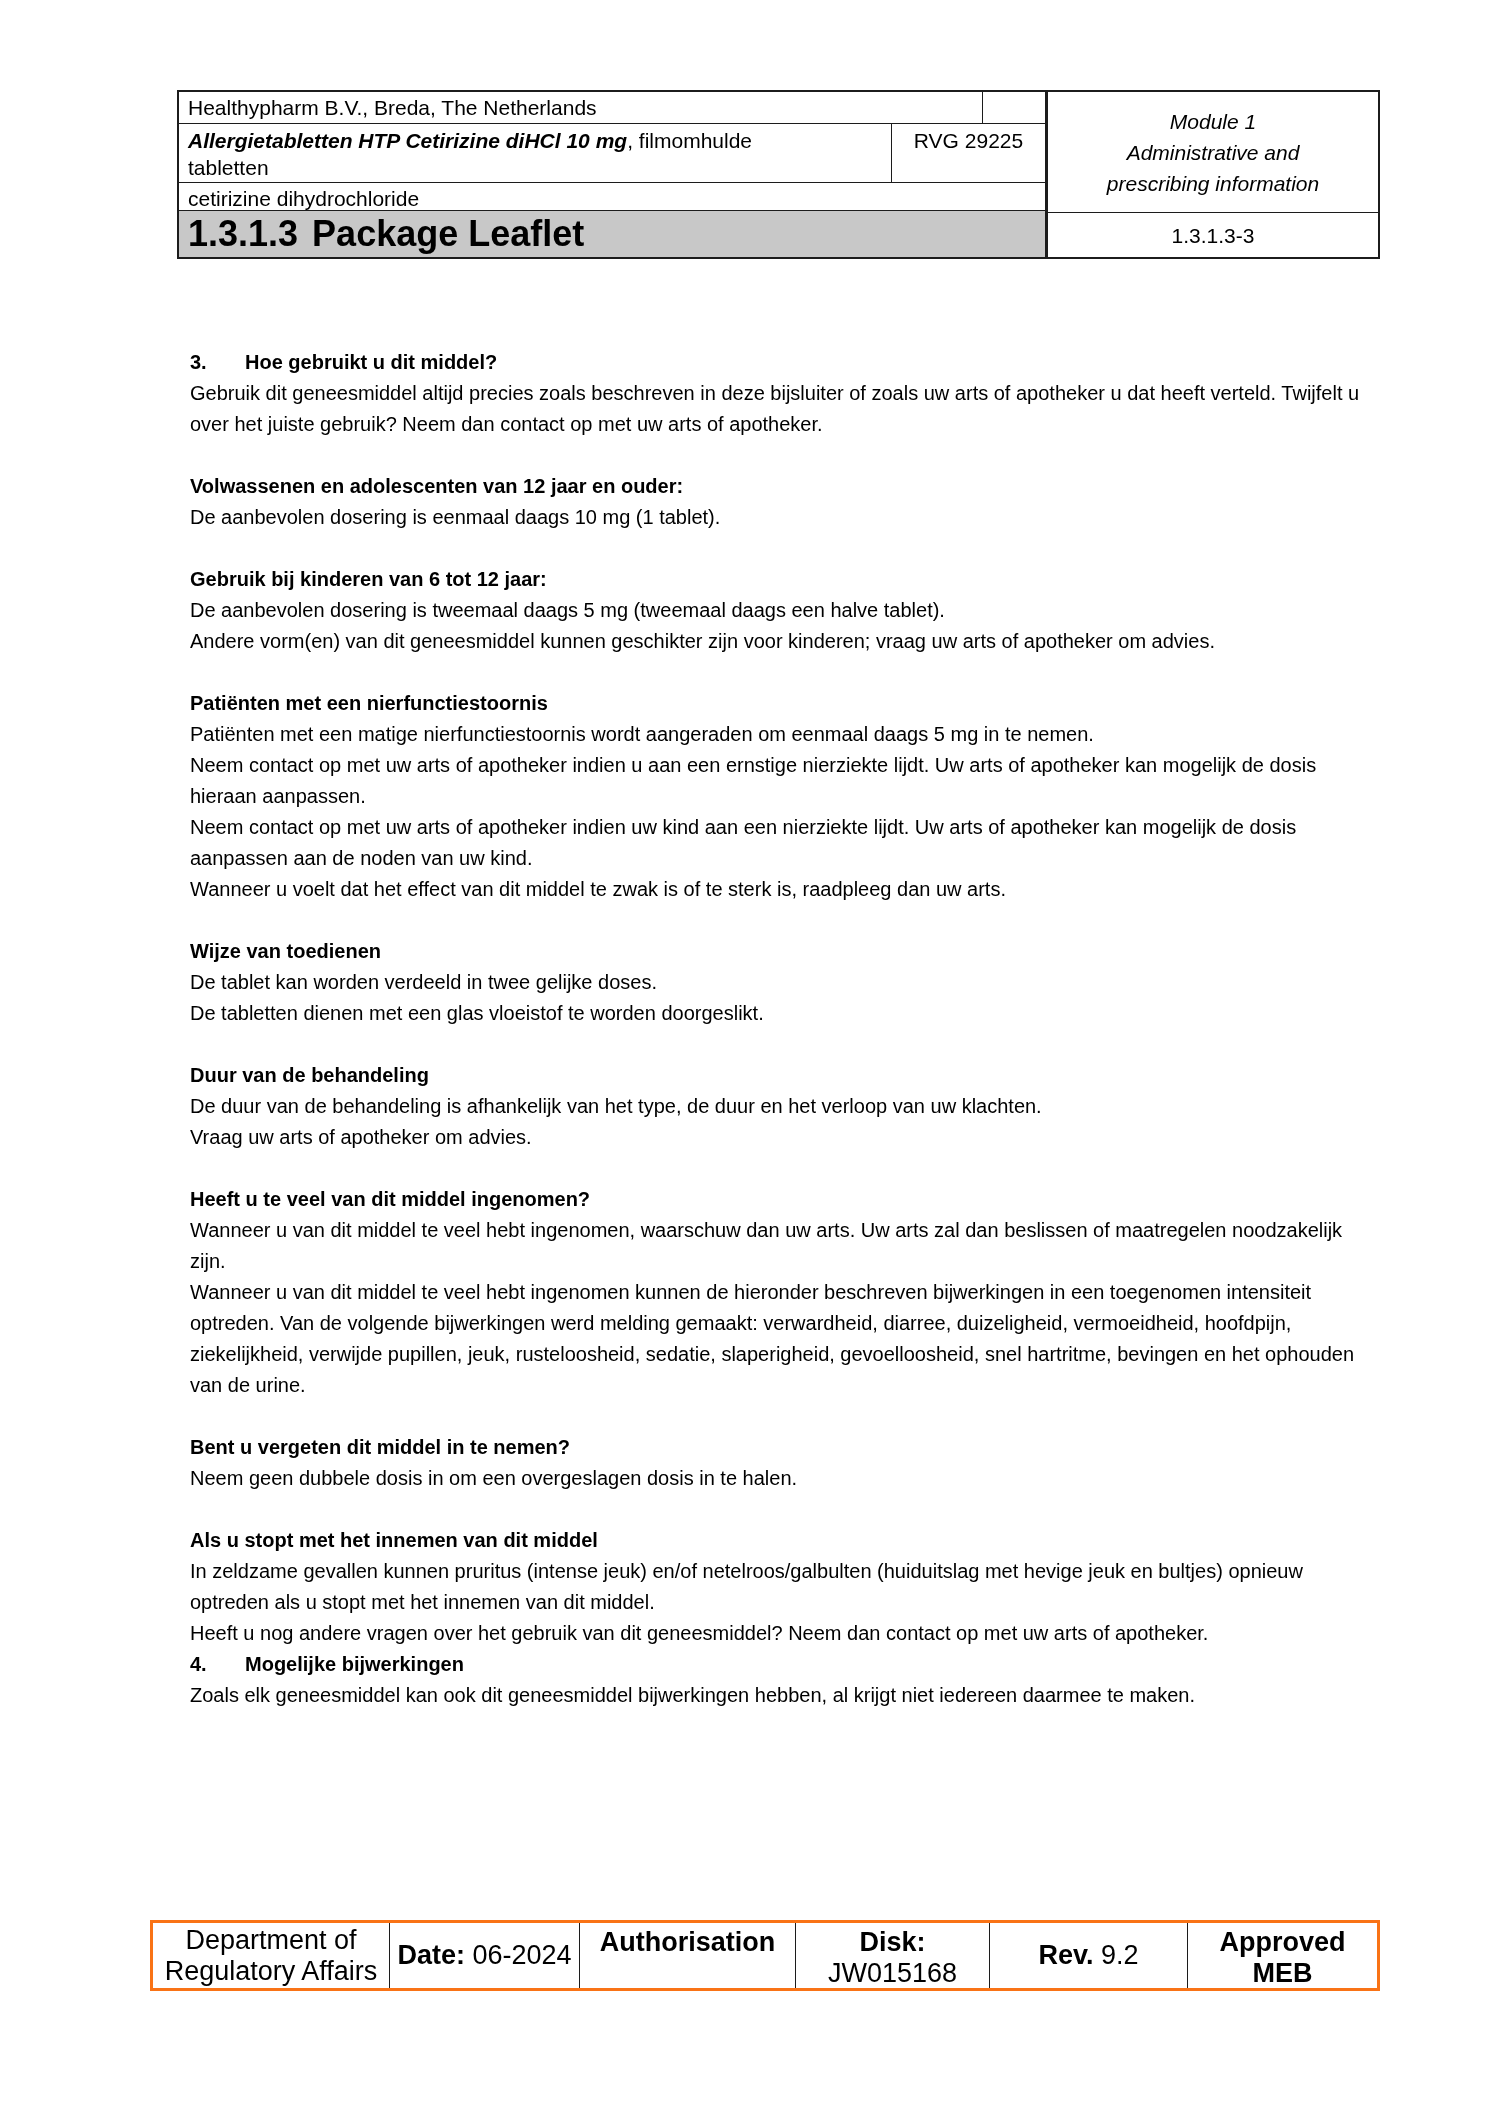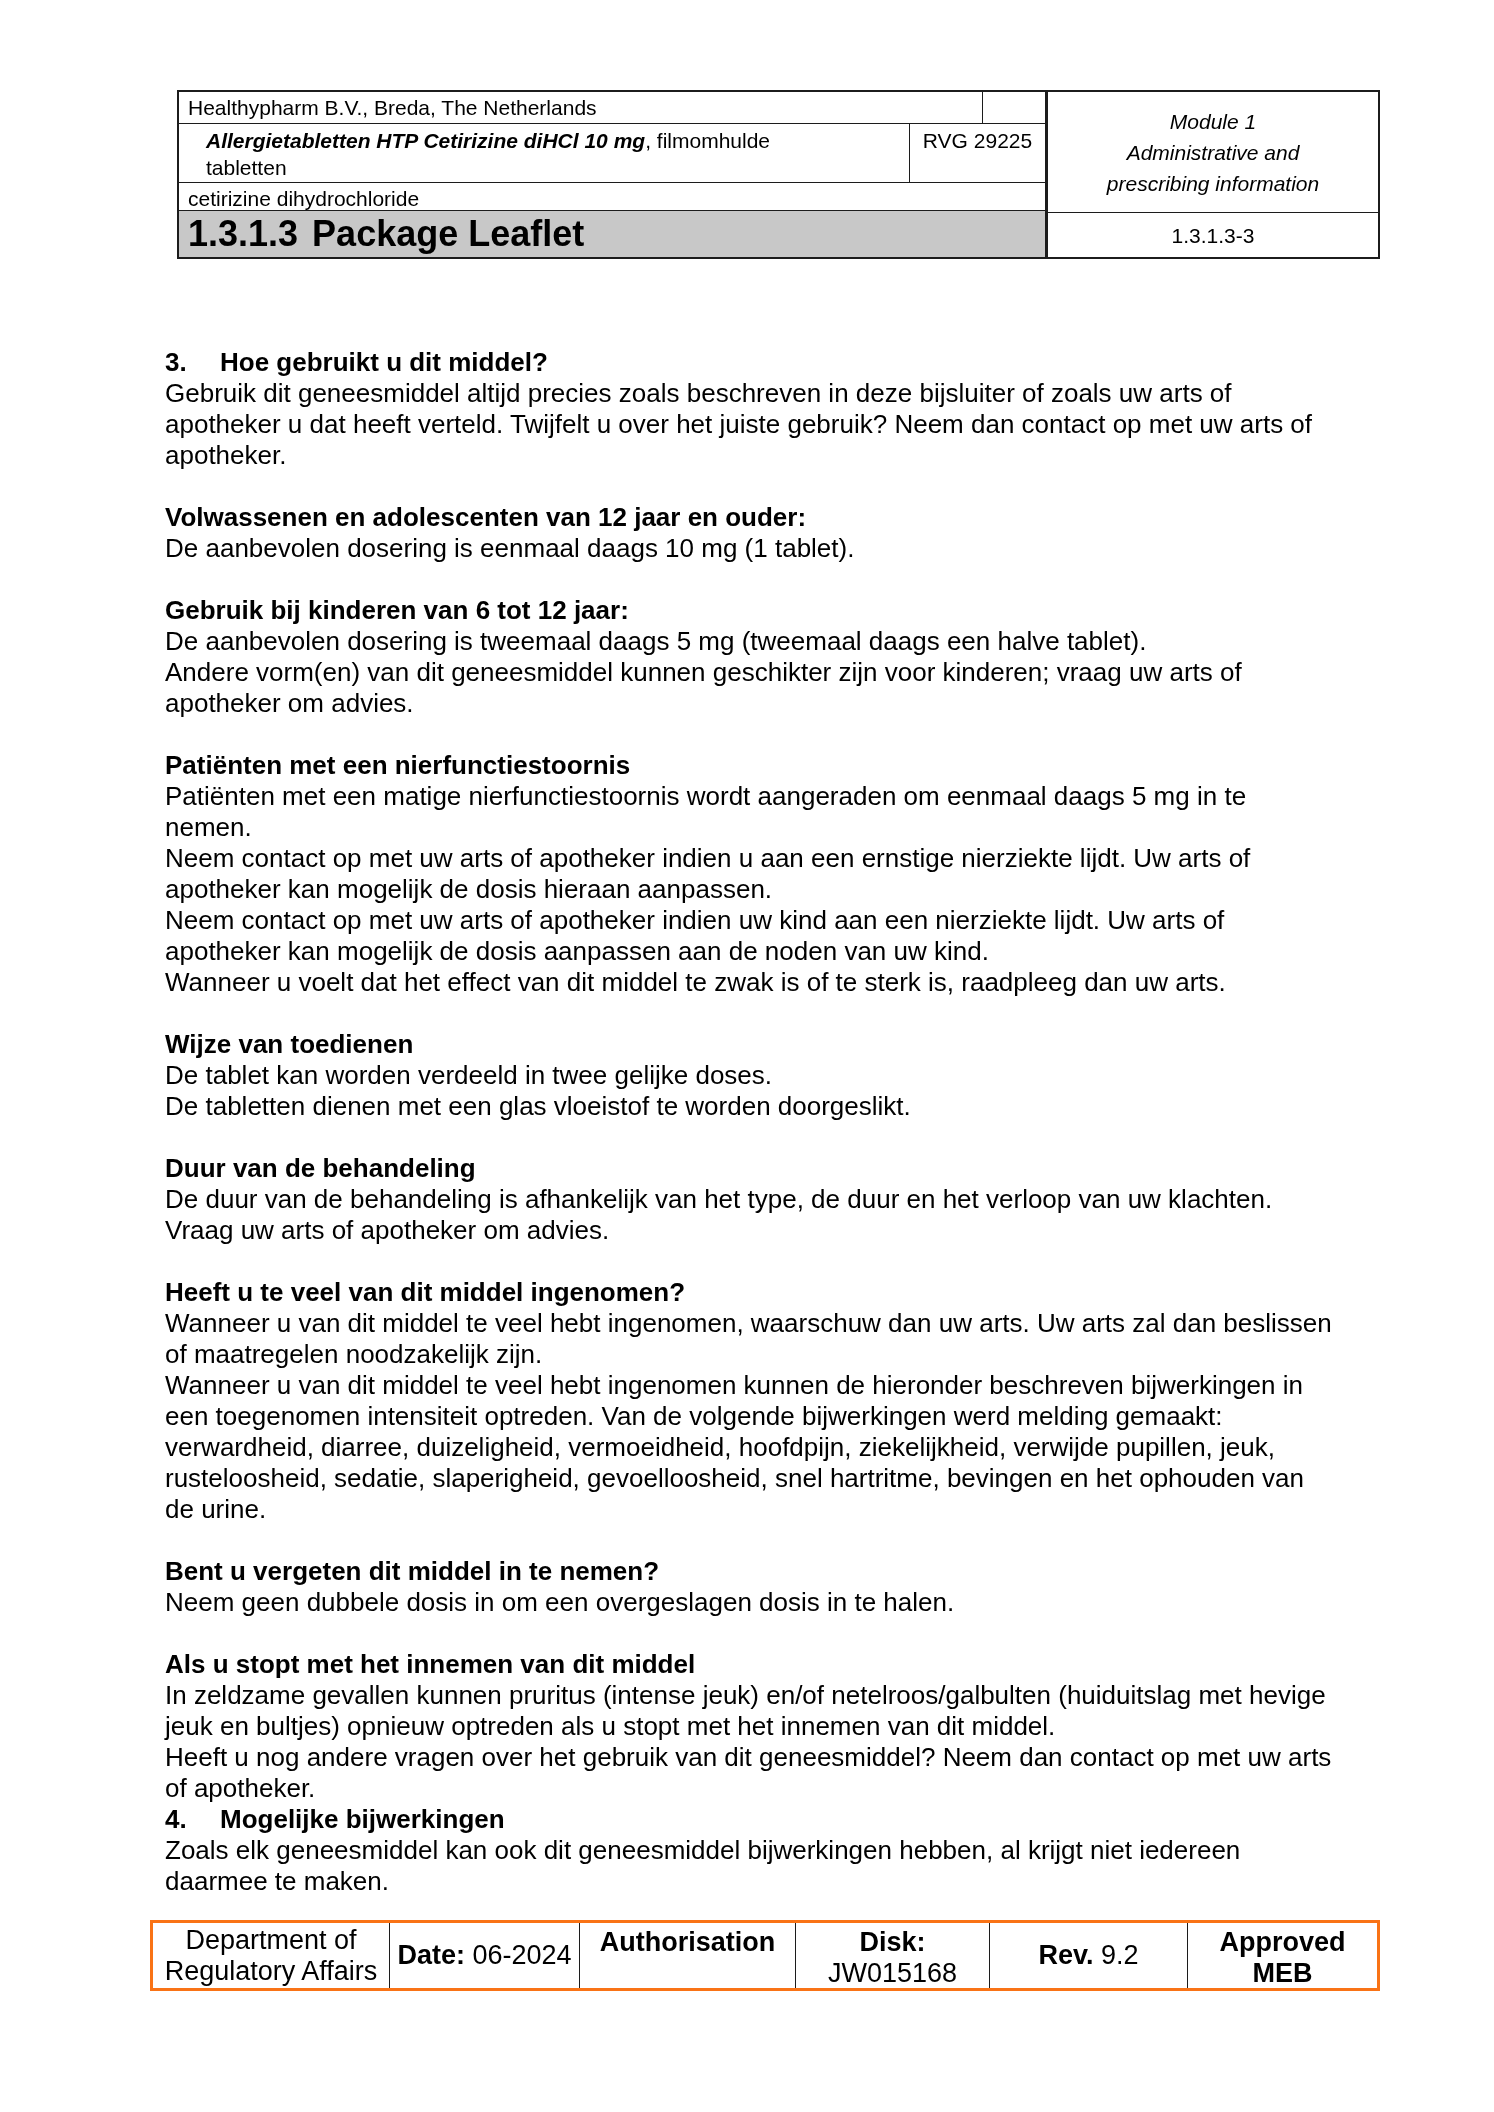"Allergietabletten HTP Cetirizine diHCl" .product-cell { margin-left: 18px -> none }
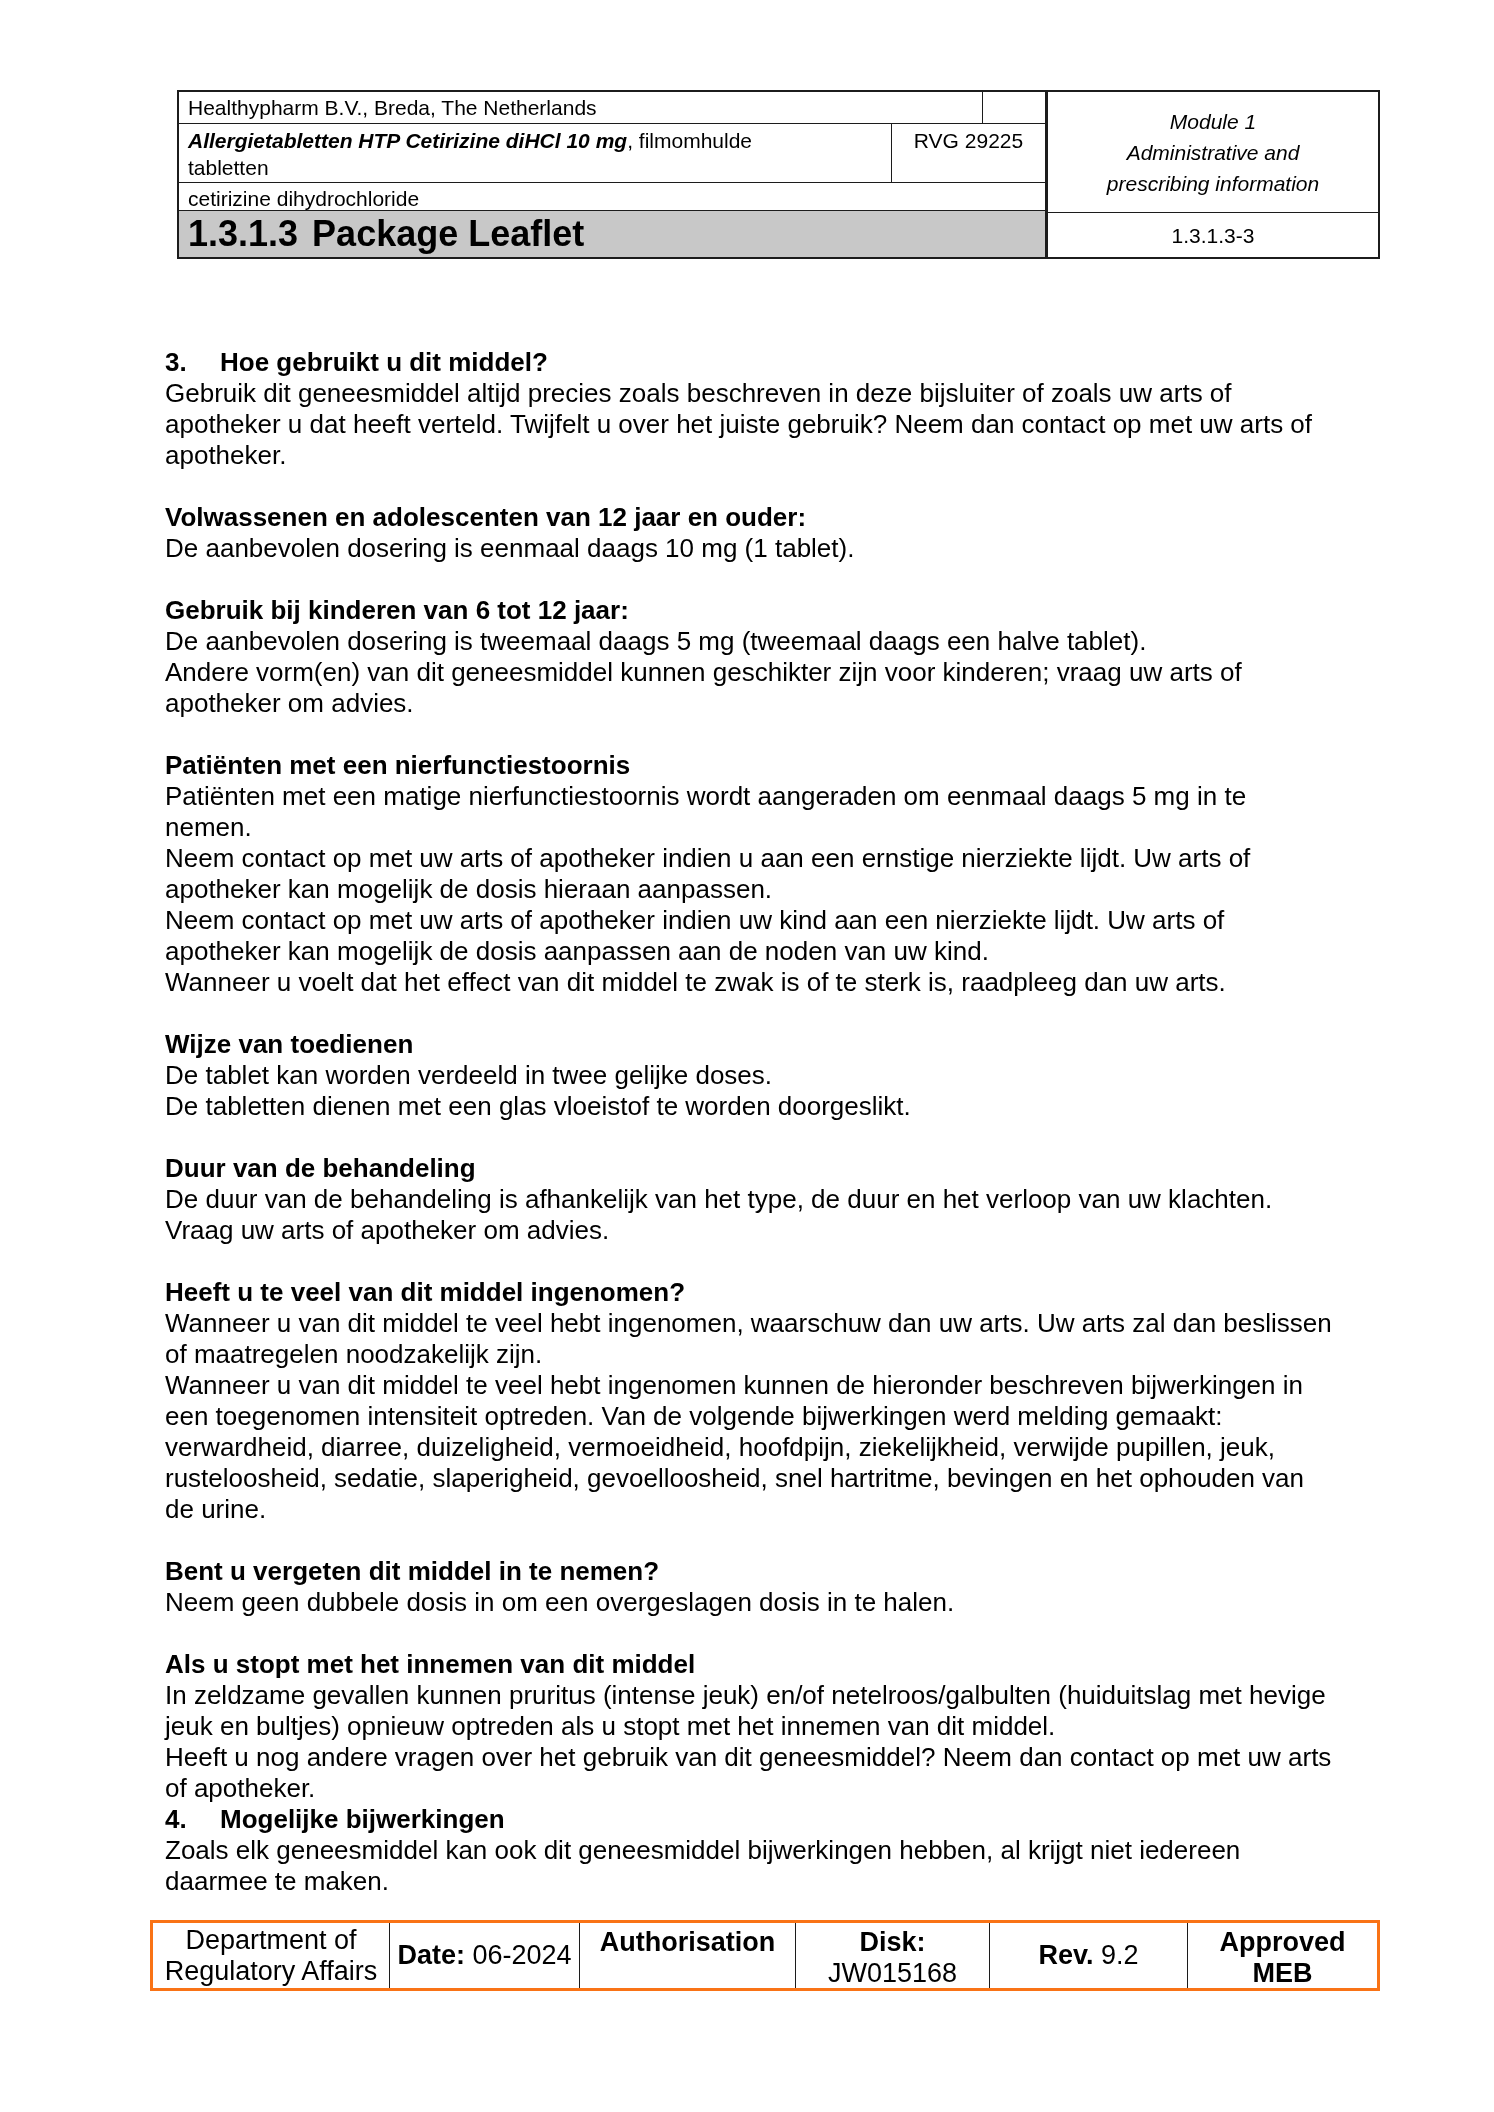"3. Hoe gebruikt u dit" .body-text { font-size: 26px -> 20px; left: 165px -> 190px }
